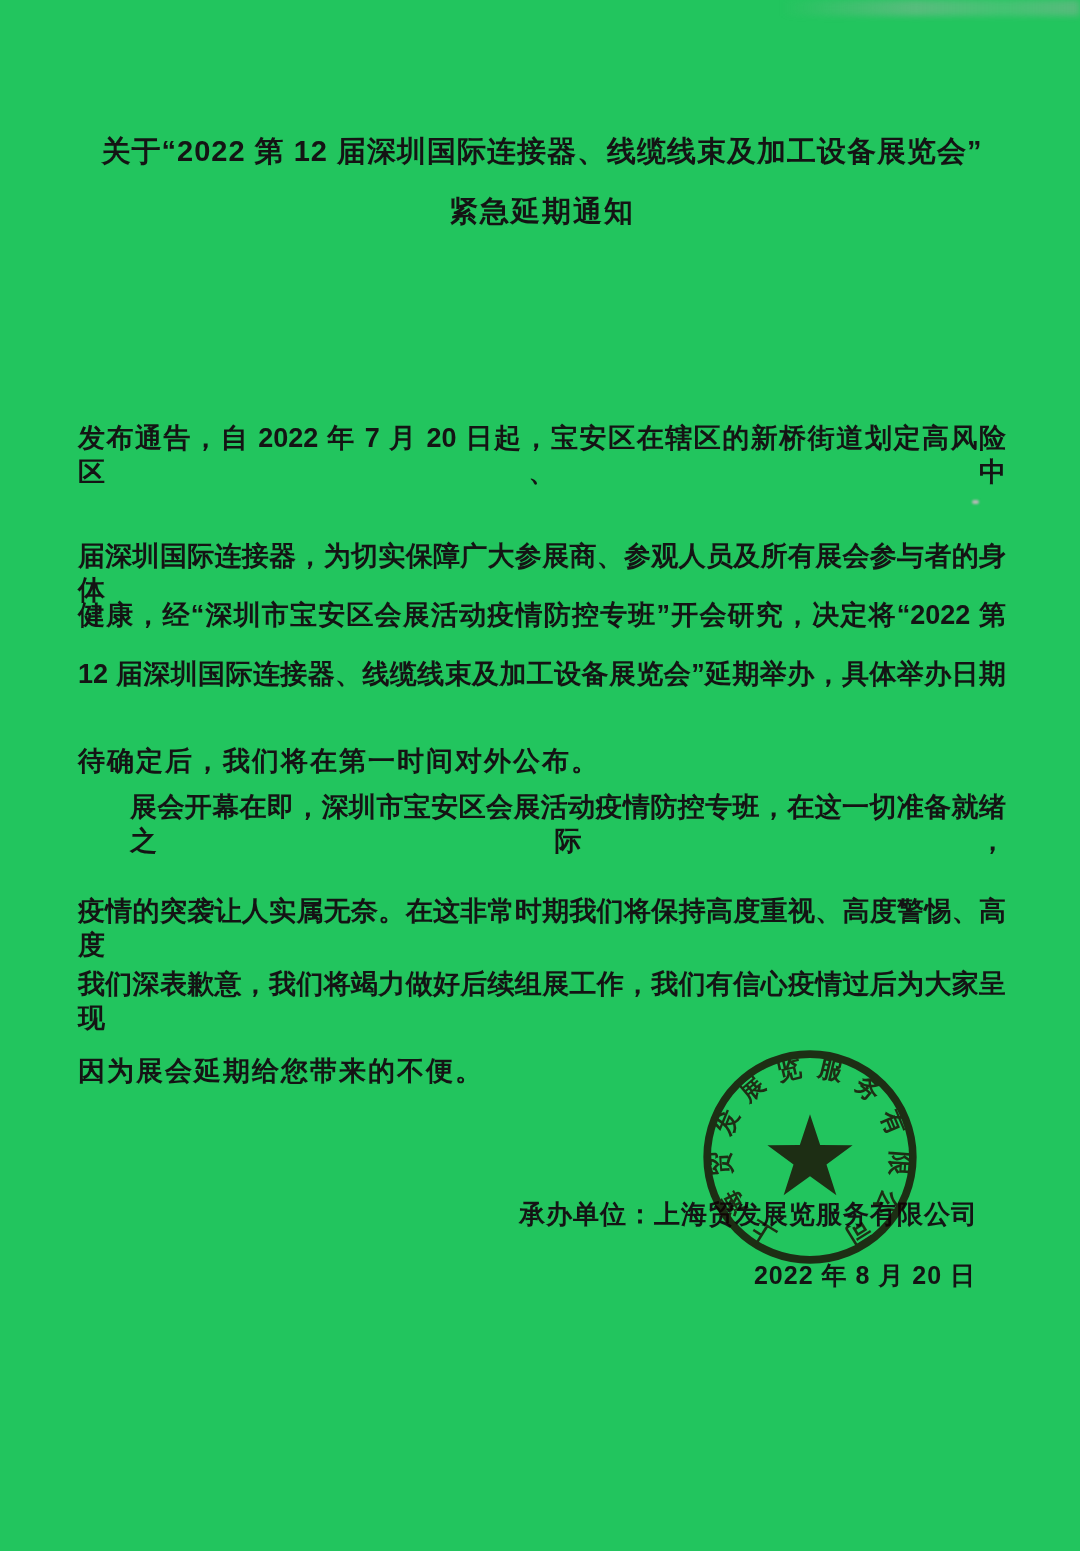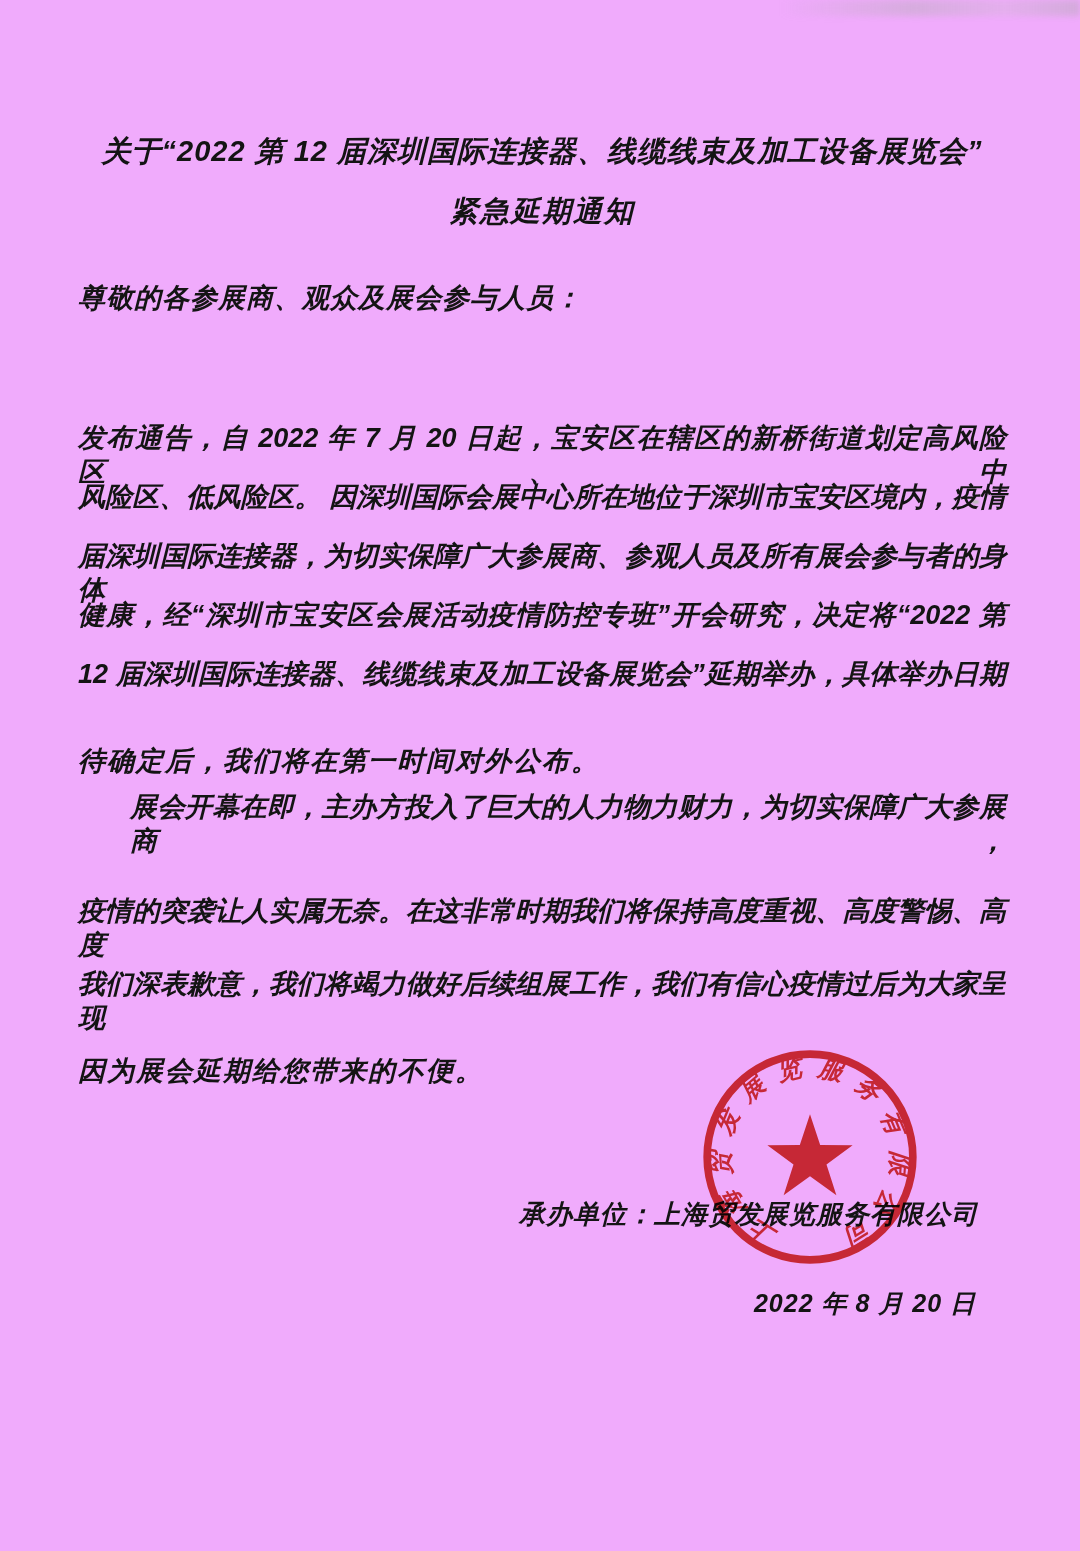"关于“2022 第 12 届深圳国际连接器、线缆线束及加工设备展览会”" .page { background: #f0abfc -> #22c55e; font-style: italic -> none }
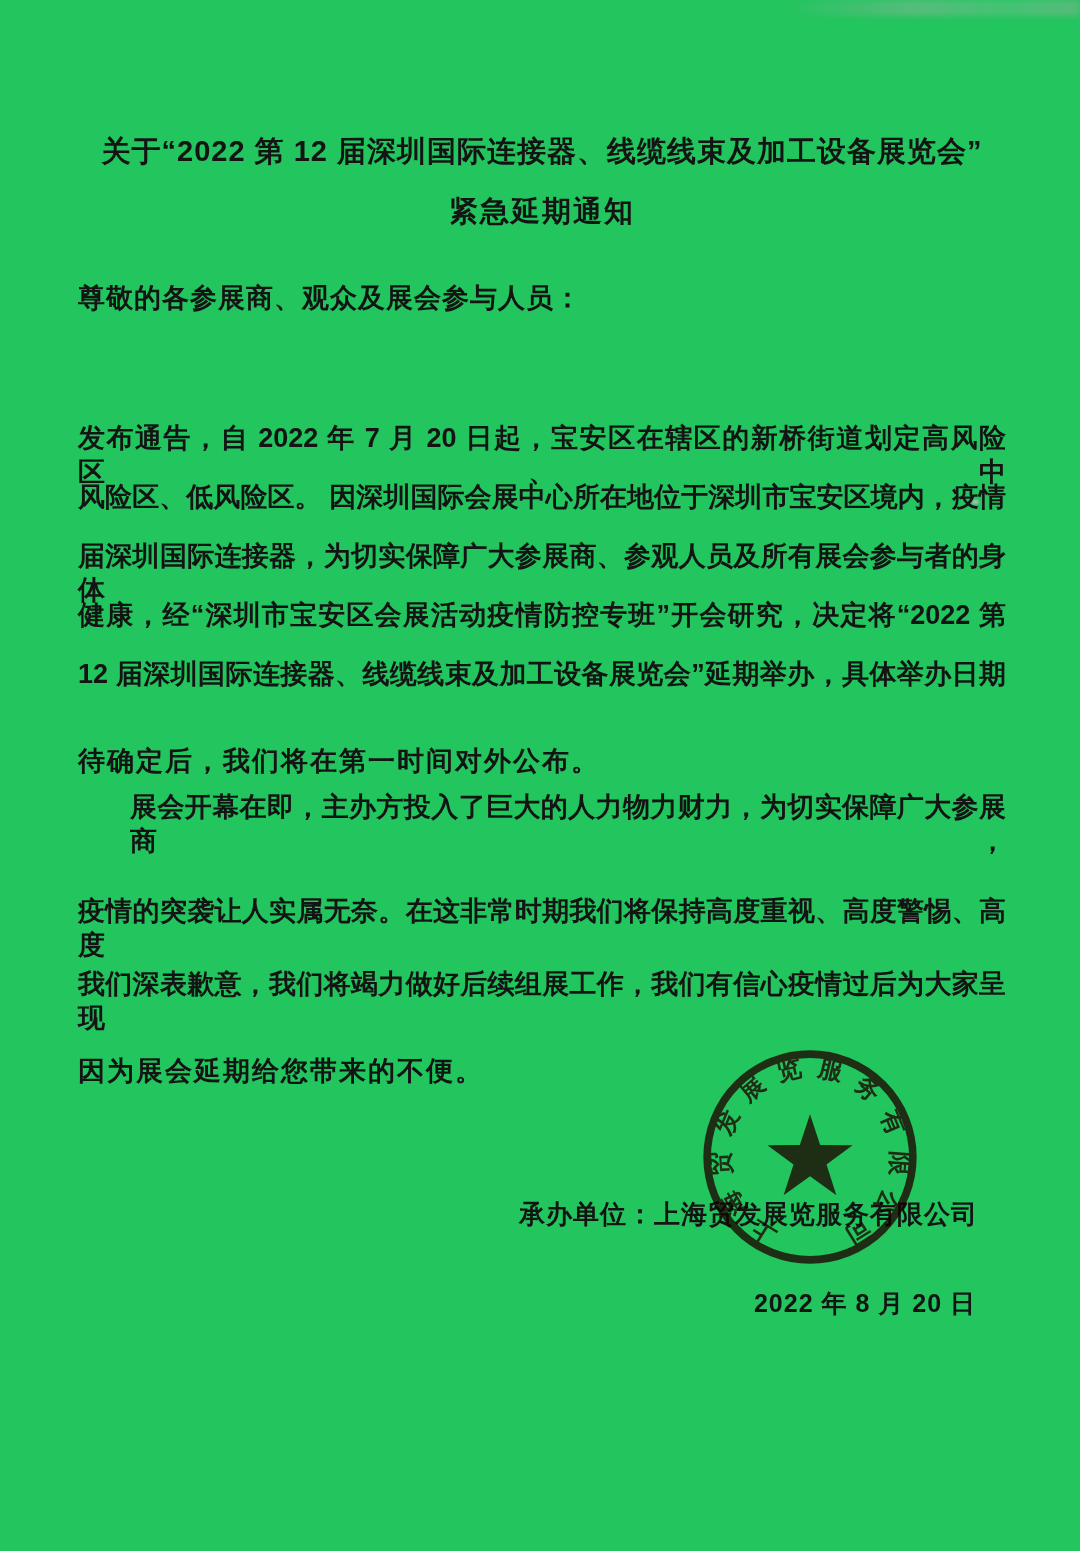"尊敬的各参展商、观众及展会参与人员：" div.salutation { html: <div>尊敬的各参展商、观众及展会参与人员：</div> -> none }
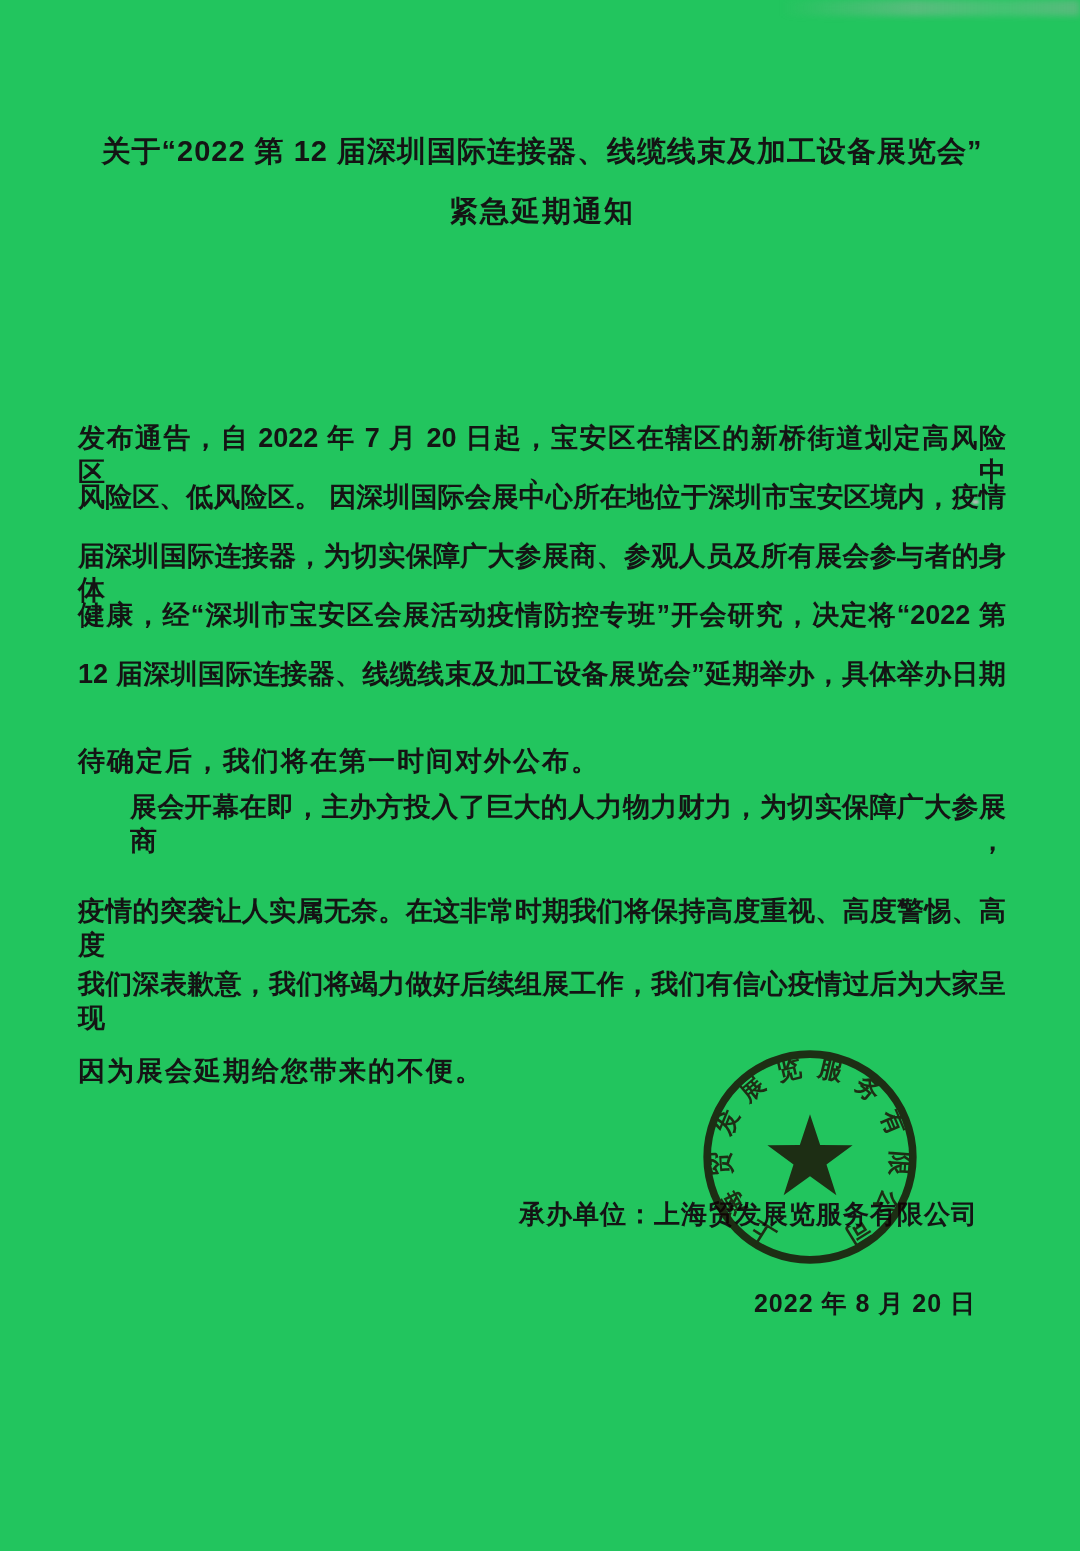"风险区、低风险区。 因深圳国际会展中心所在地位于深圳市宝安区境内，疫情" div.bodyline { html: <div>风险区、低风险区。 因深圳国际会展中心所在地位于深圳市宝安区境内，疫情</div> -> none }
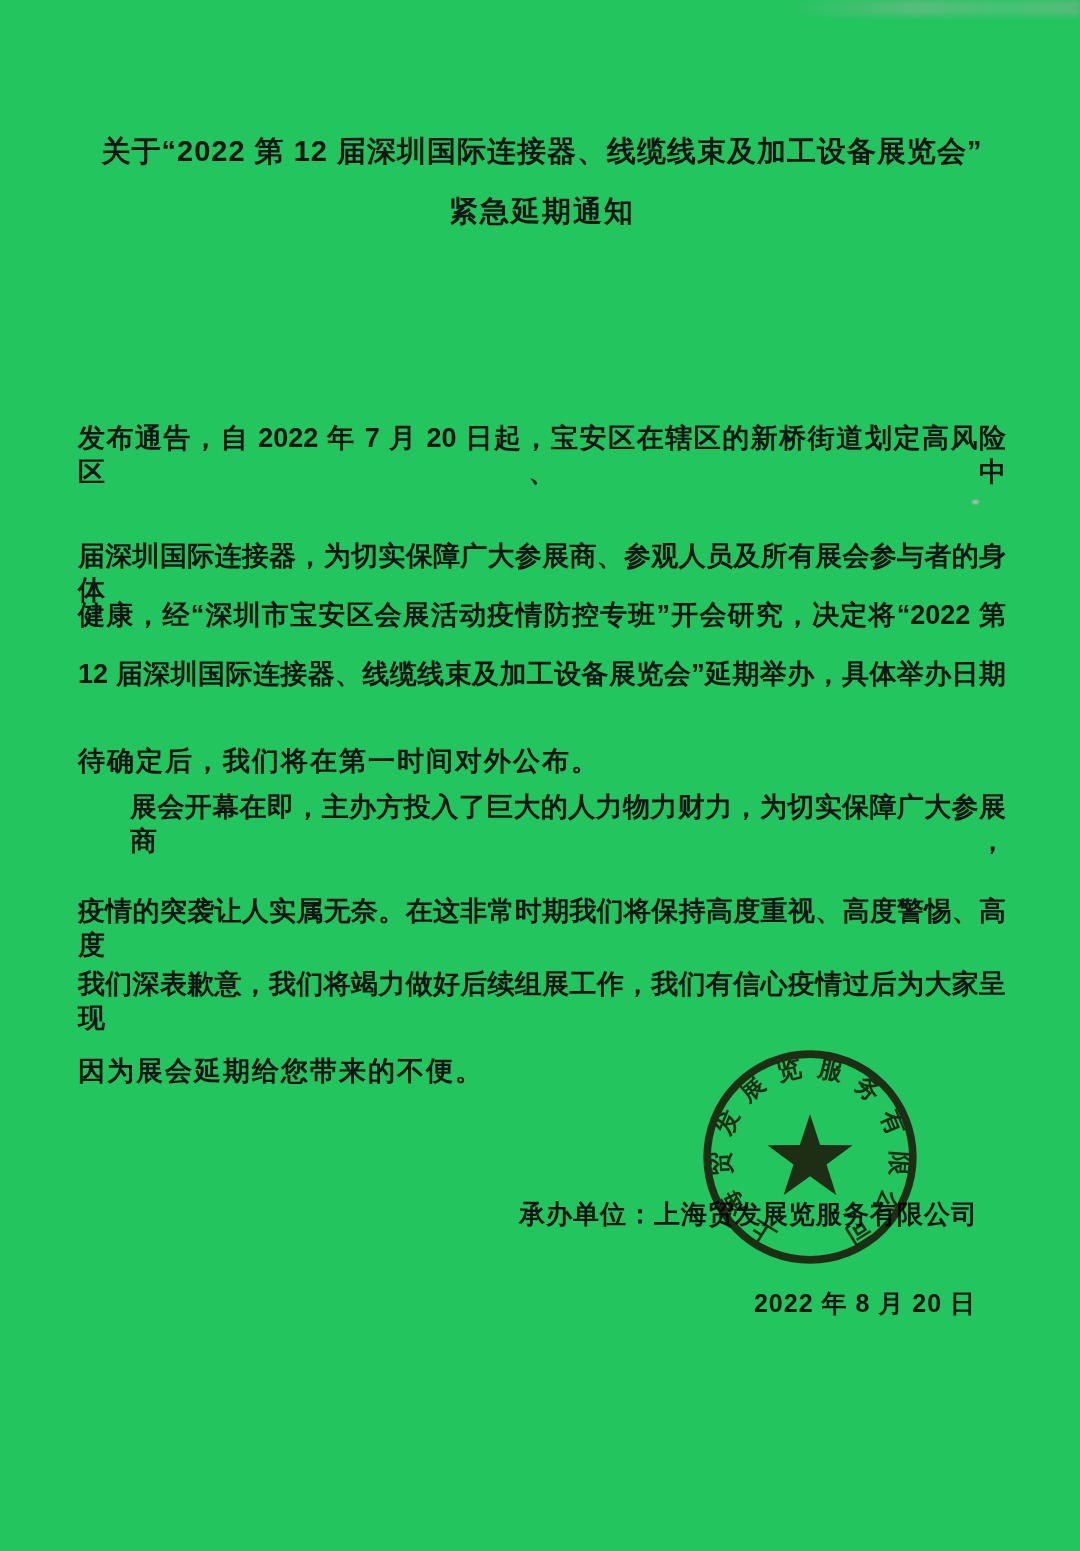"展会开幕在即，主办方投入了巨大的人力物力财力，为切实保障广大参展商，" div.bodyline { text: 主办方投入了巨大的人力物力财力，为切实保障广大参展商 -> 深圳市宝安区会展活动疫情防控专班，在这一切准备就绪之际 }
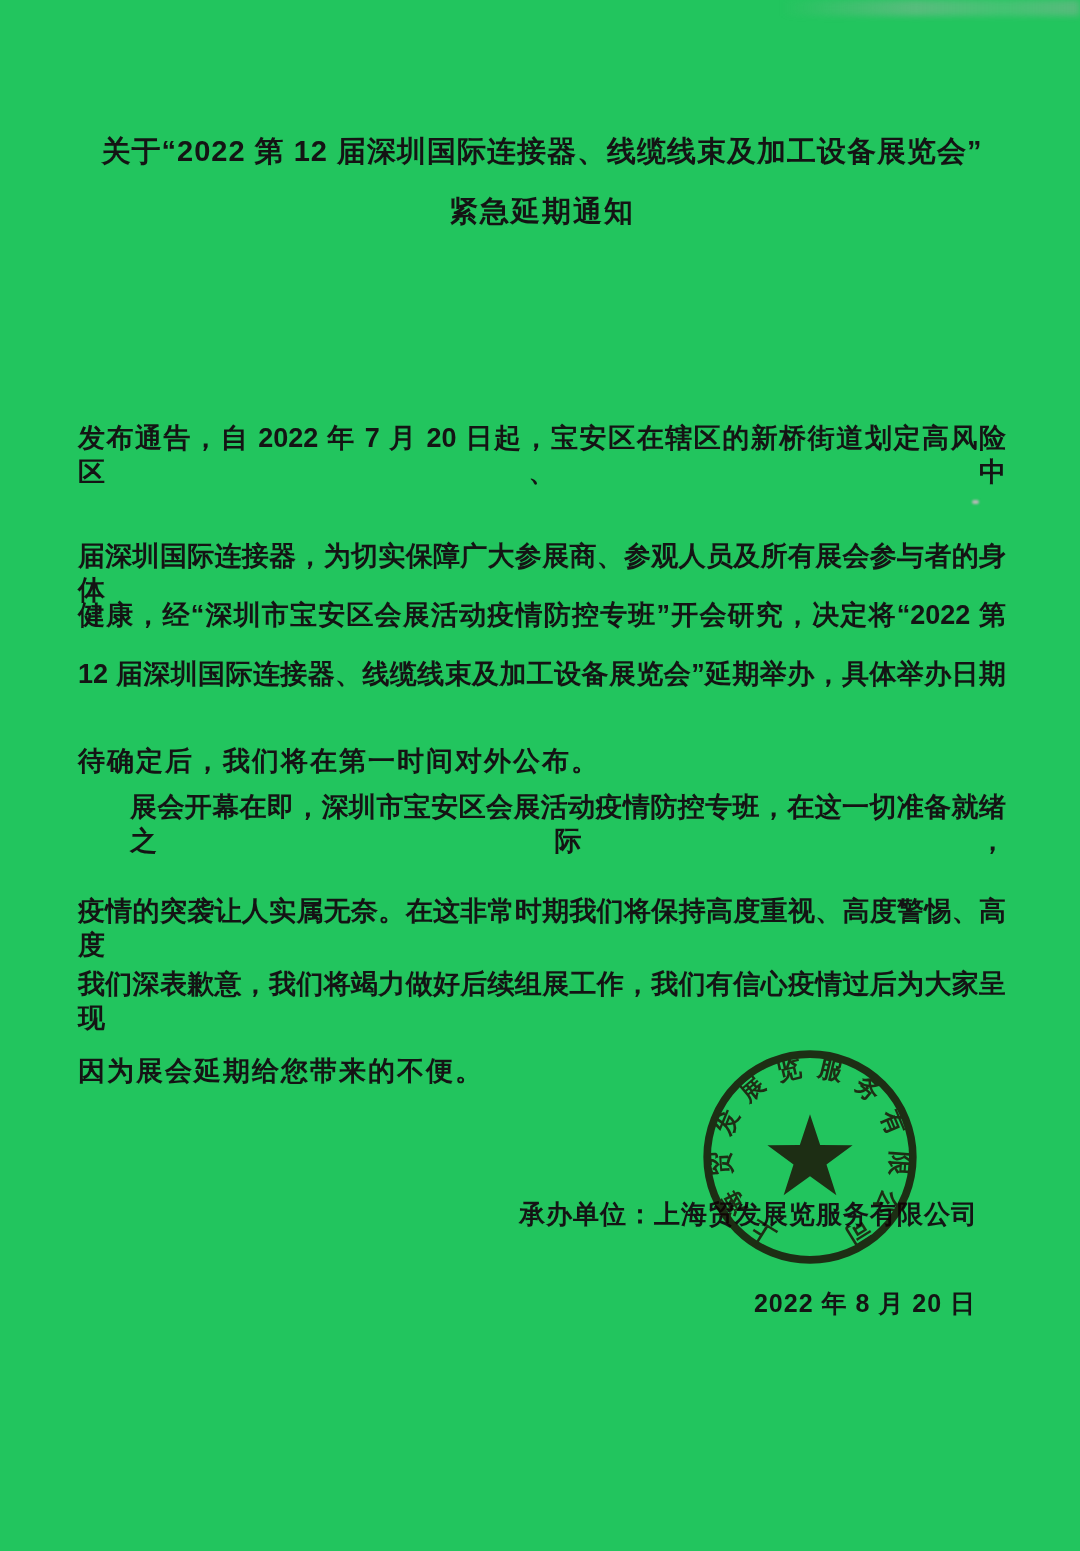"2022 年 8 月 20" .dateline-inner { margin-top: 28px -> none }
